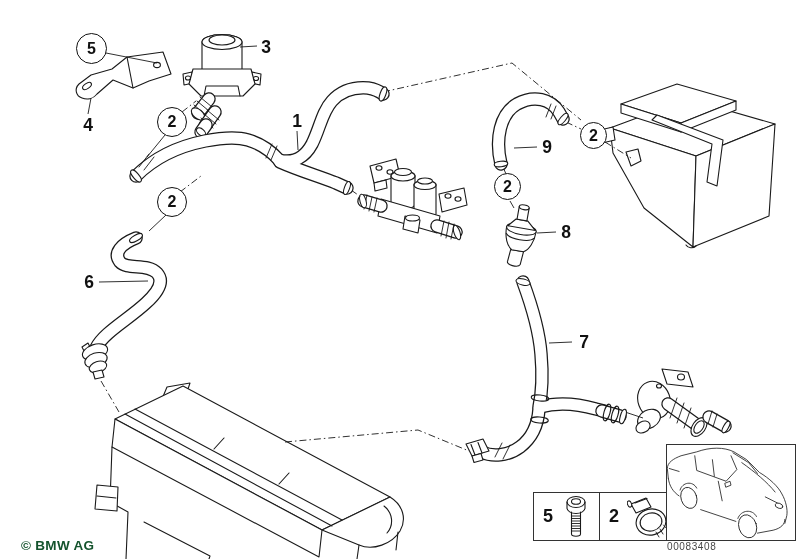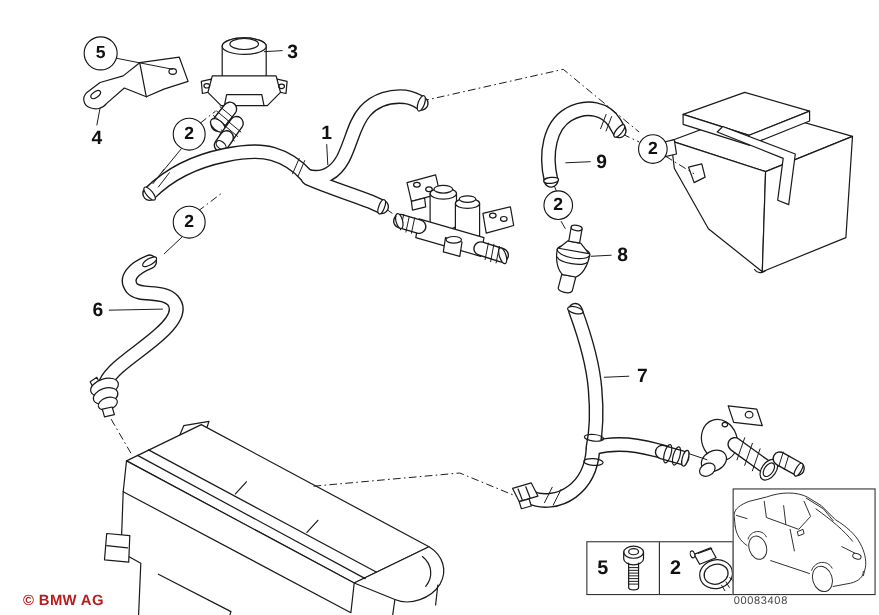"© BMW AG" .copy { color: #b91c1c -> #14532d }
